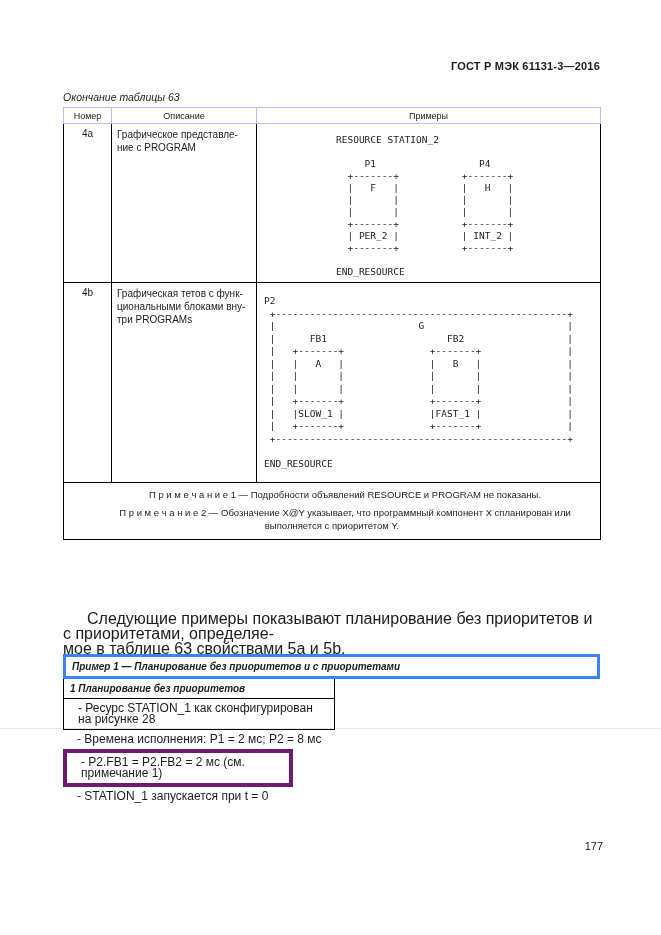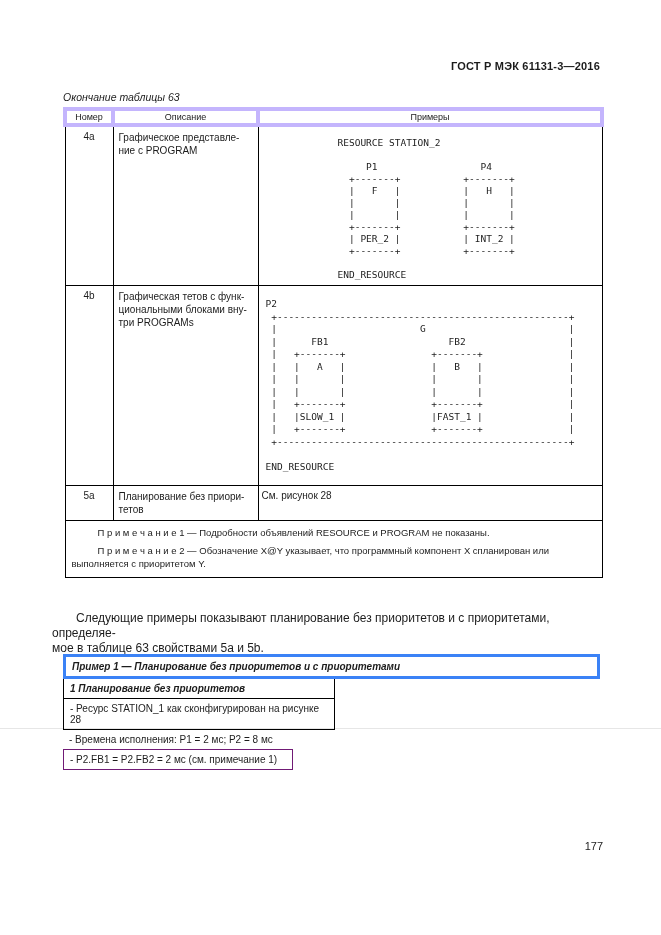"Номер" th { border: 4px solid #c4b5fd -> 1px solid #c4b5fd }
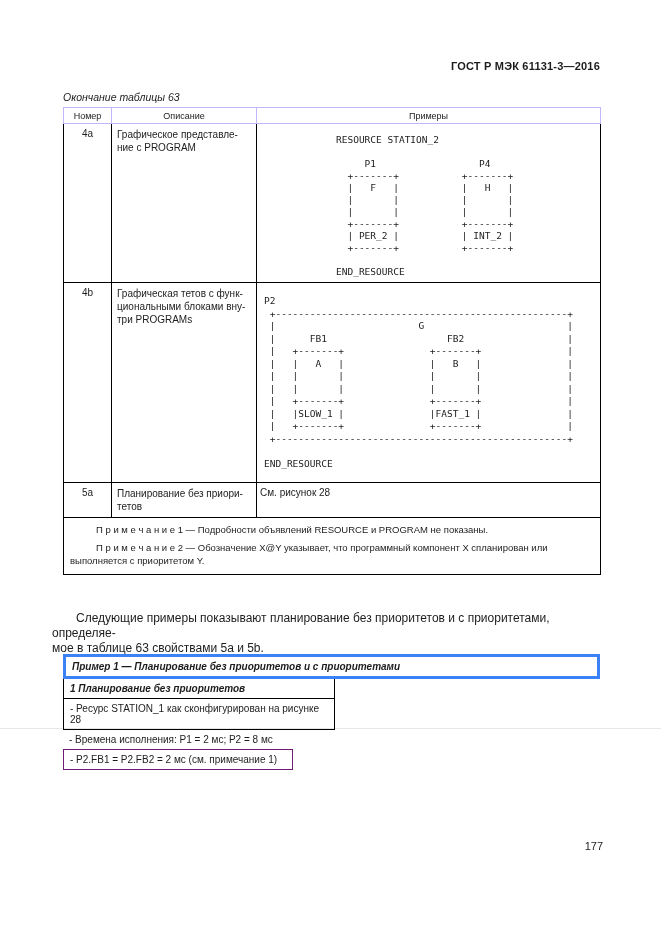"5a" tr.r5 { html: <tr> <td>5a</td> <td>Планирование без приори- тетов</td> <td>См. рисунок 28</td> </tr> -> none }
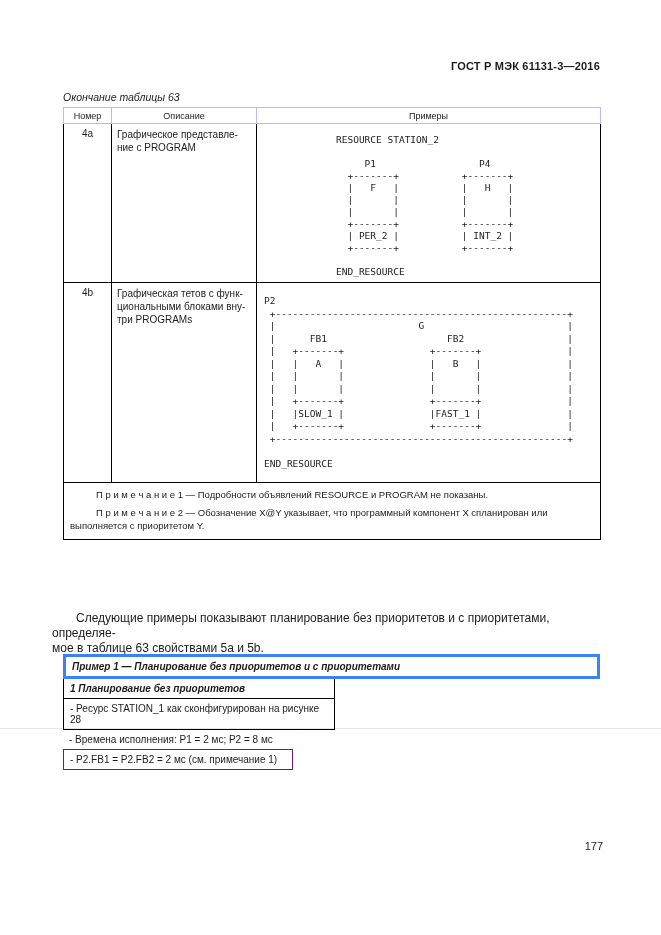"П р и м е" .note { text-align: none -> center }
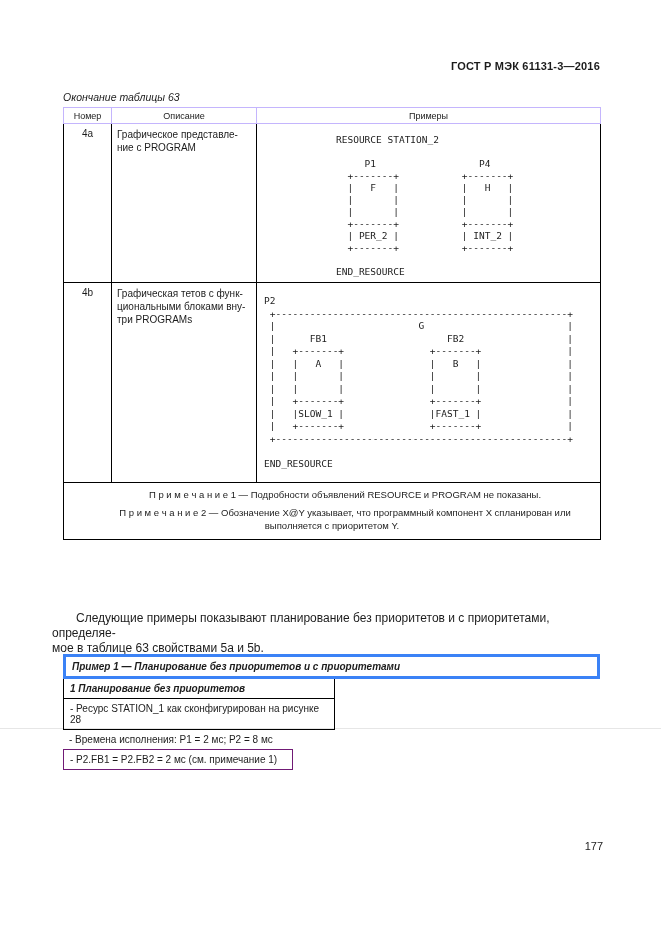"Следующие примеры показывают" .body-paragraph { font-size: 12px -> 16px; left: 52px -> 63px }
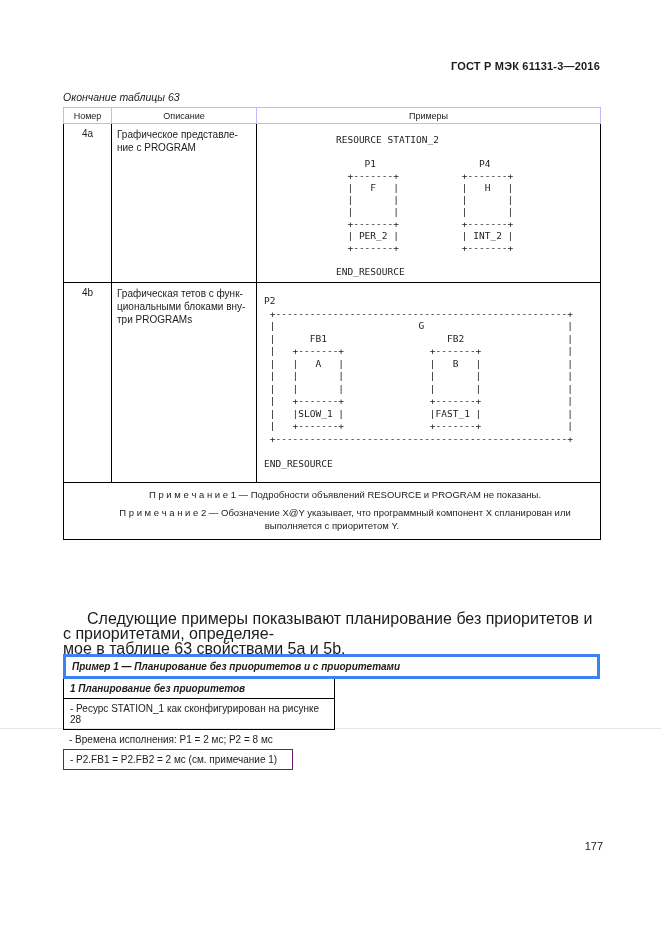"- Ресурс STATION_1 как сконфигурирован" .ex-item { font-size: 10px -> 12px; padding: 4px 6px -> 4px 14px }
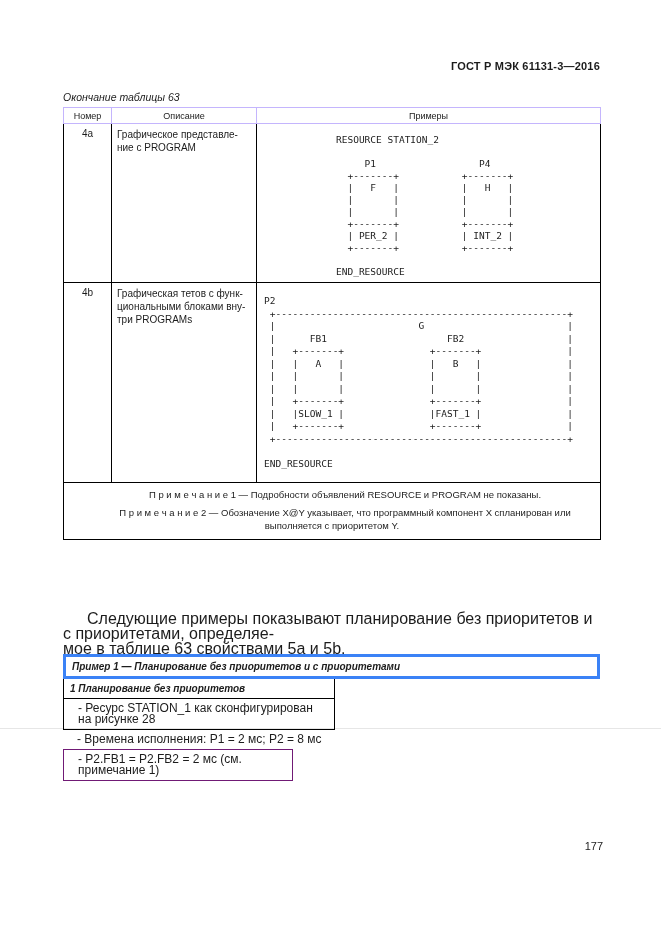"- P2.FB1 = P2.FB2 =" .ex-item.boxed-b { border: 1px solid #701a75 -> 4px solid #701a75 }
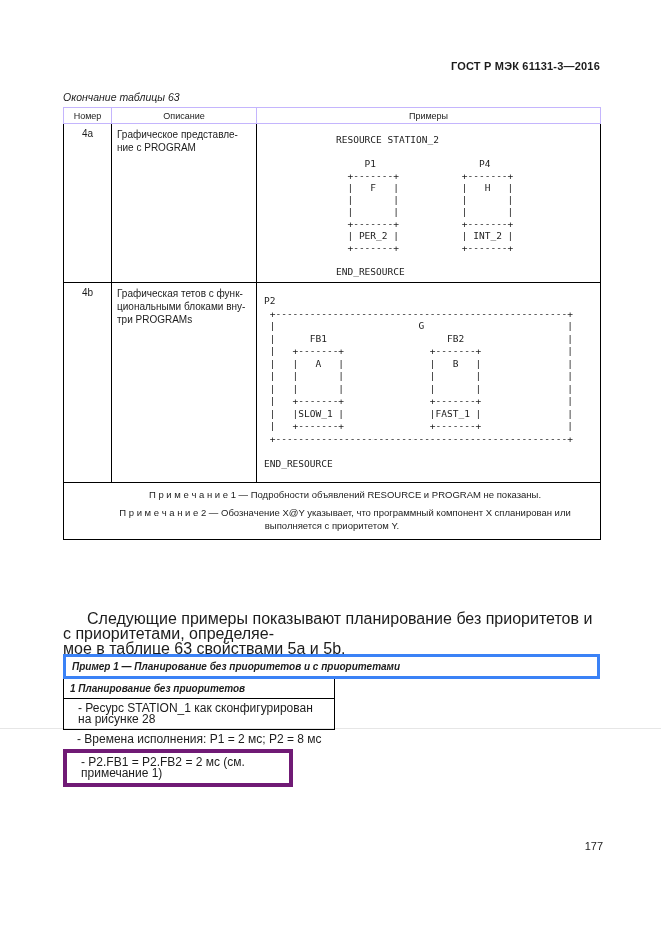"- STATION_1 запускается при t" div.ex-item { html: none -> <div>- STATION_1 запускается при t = 0</div> }
